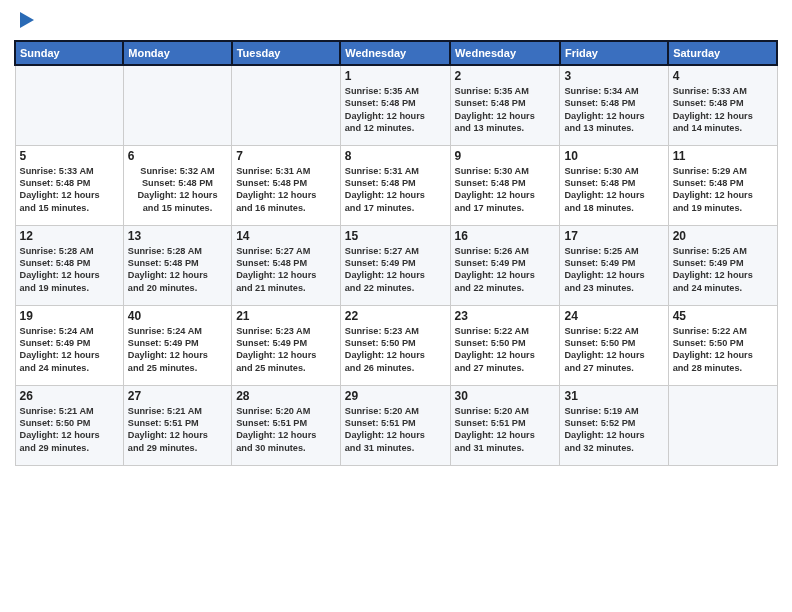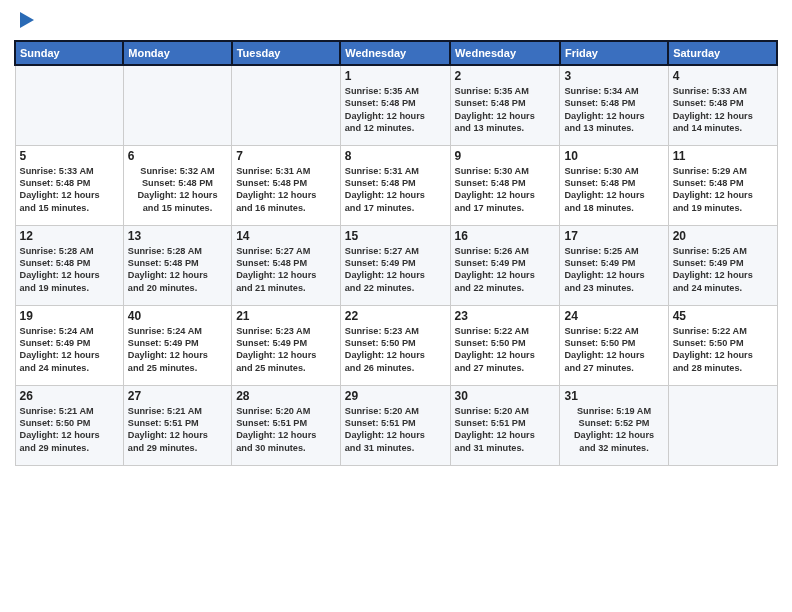"Sunrise: 5:19 AM" div.day-info { text-align: center -> none }
